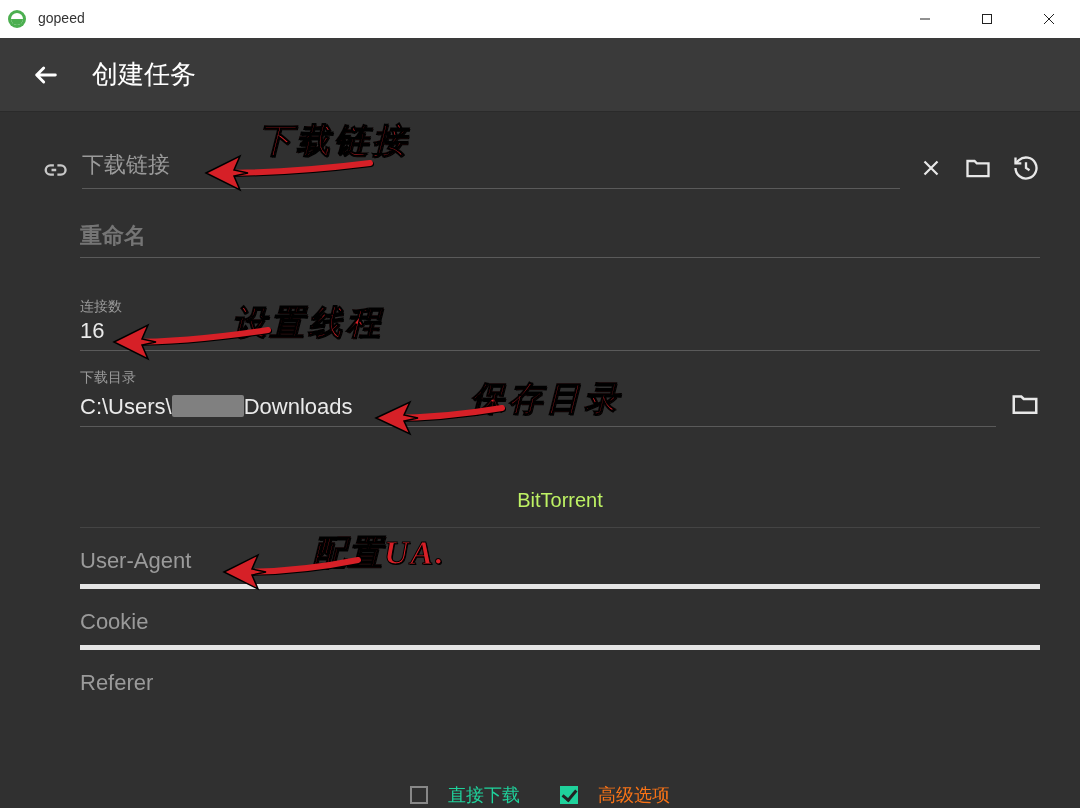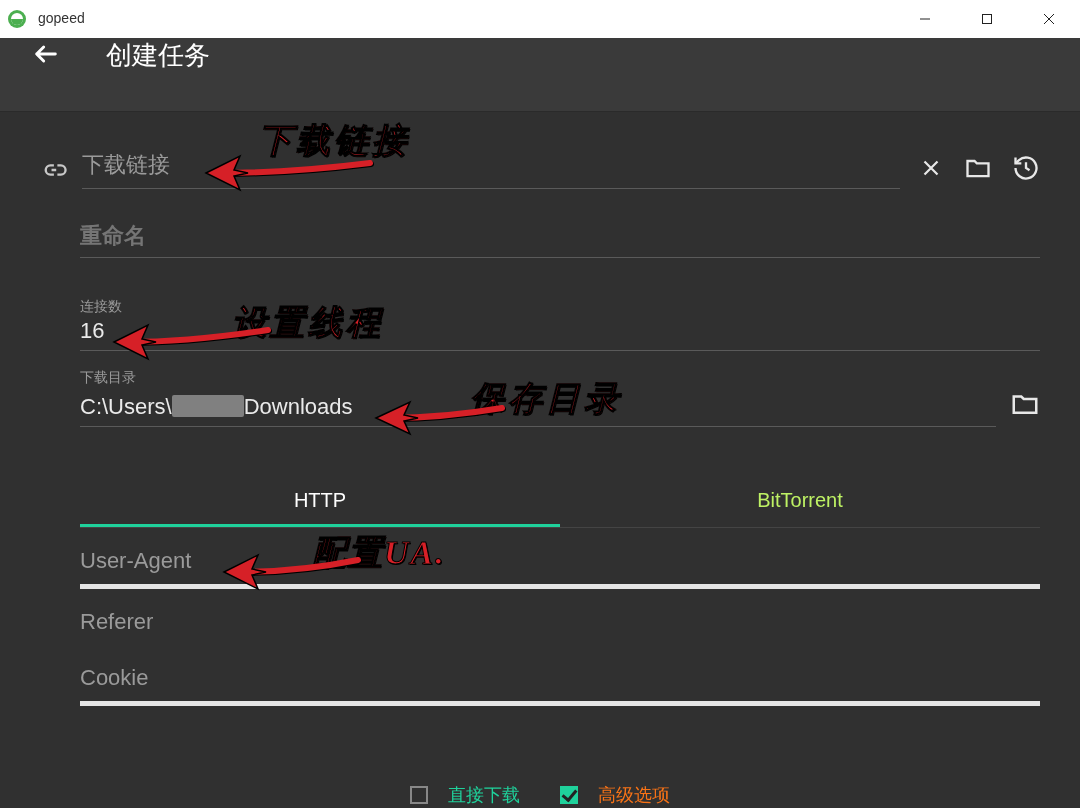"创建任务" .appbar { align-items: none -> center; gap: 44px -> 30px }
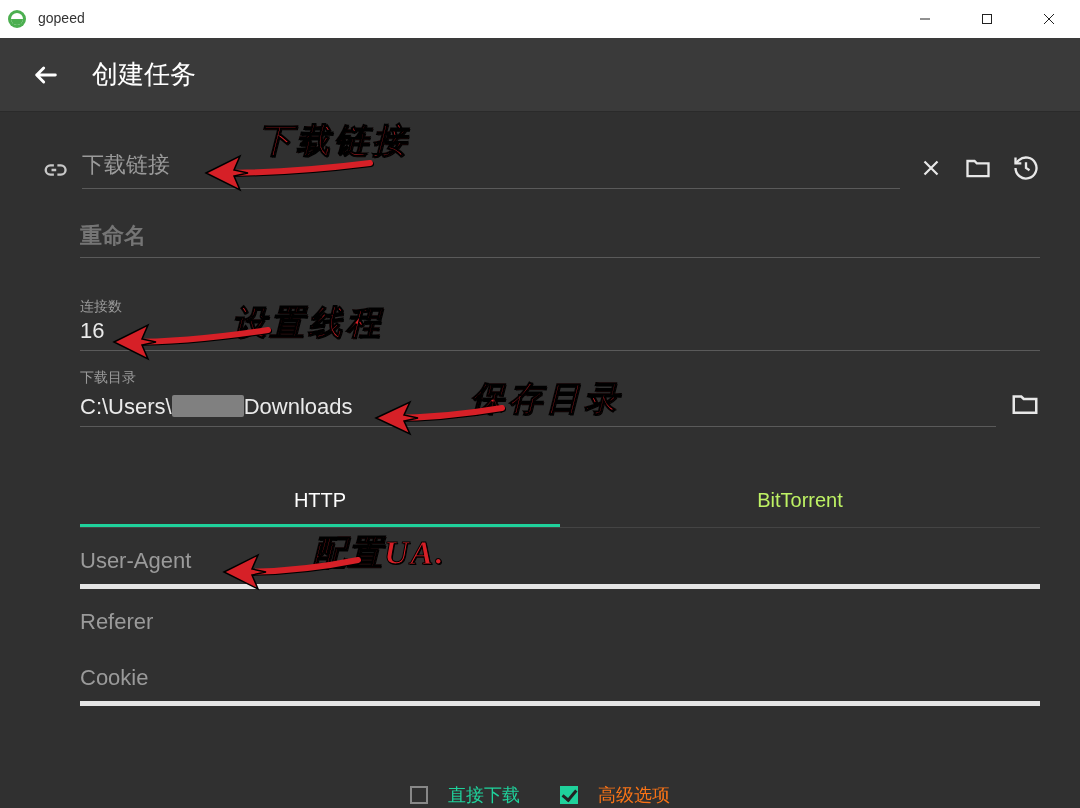"HTTP" div.tab { html: <div>HTTP</div> -> none }
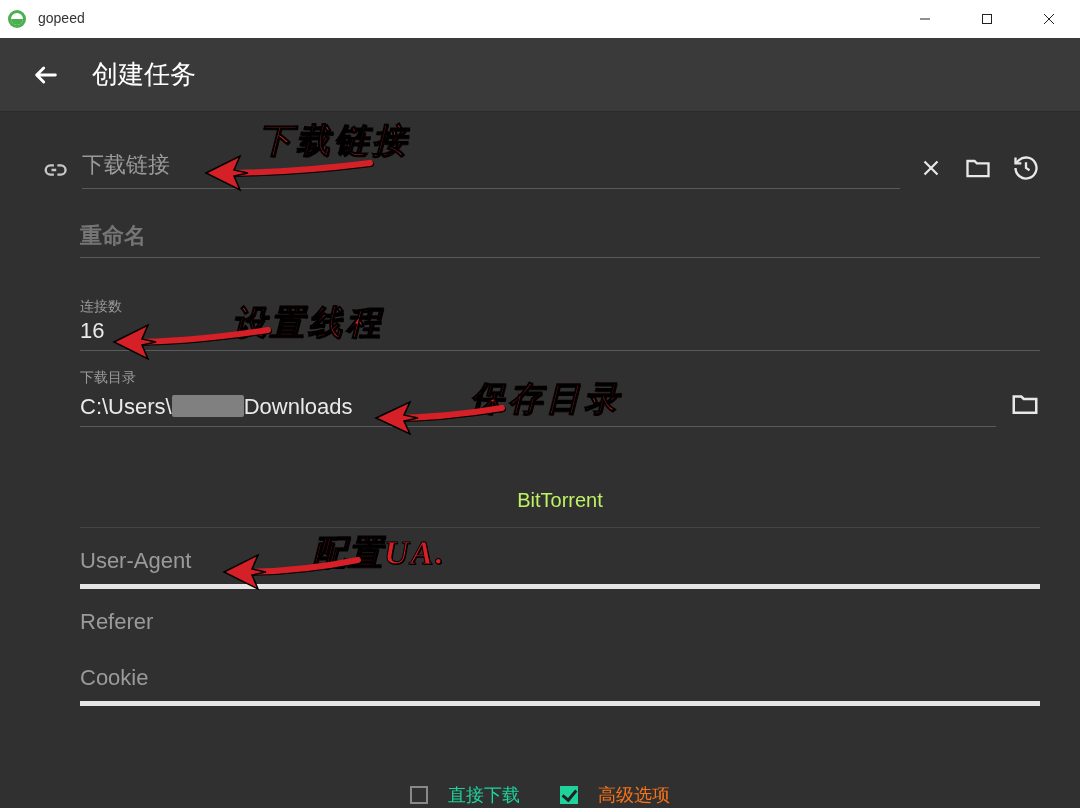"Referer" div.hfield { order: before "Cookie" -> after "Cookie" }
